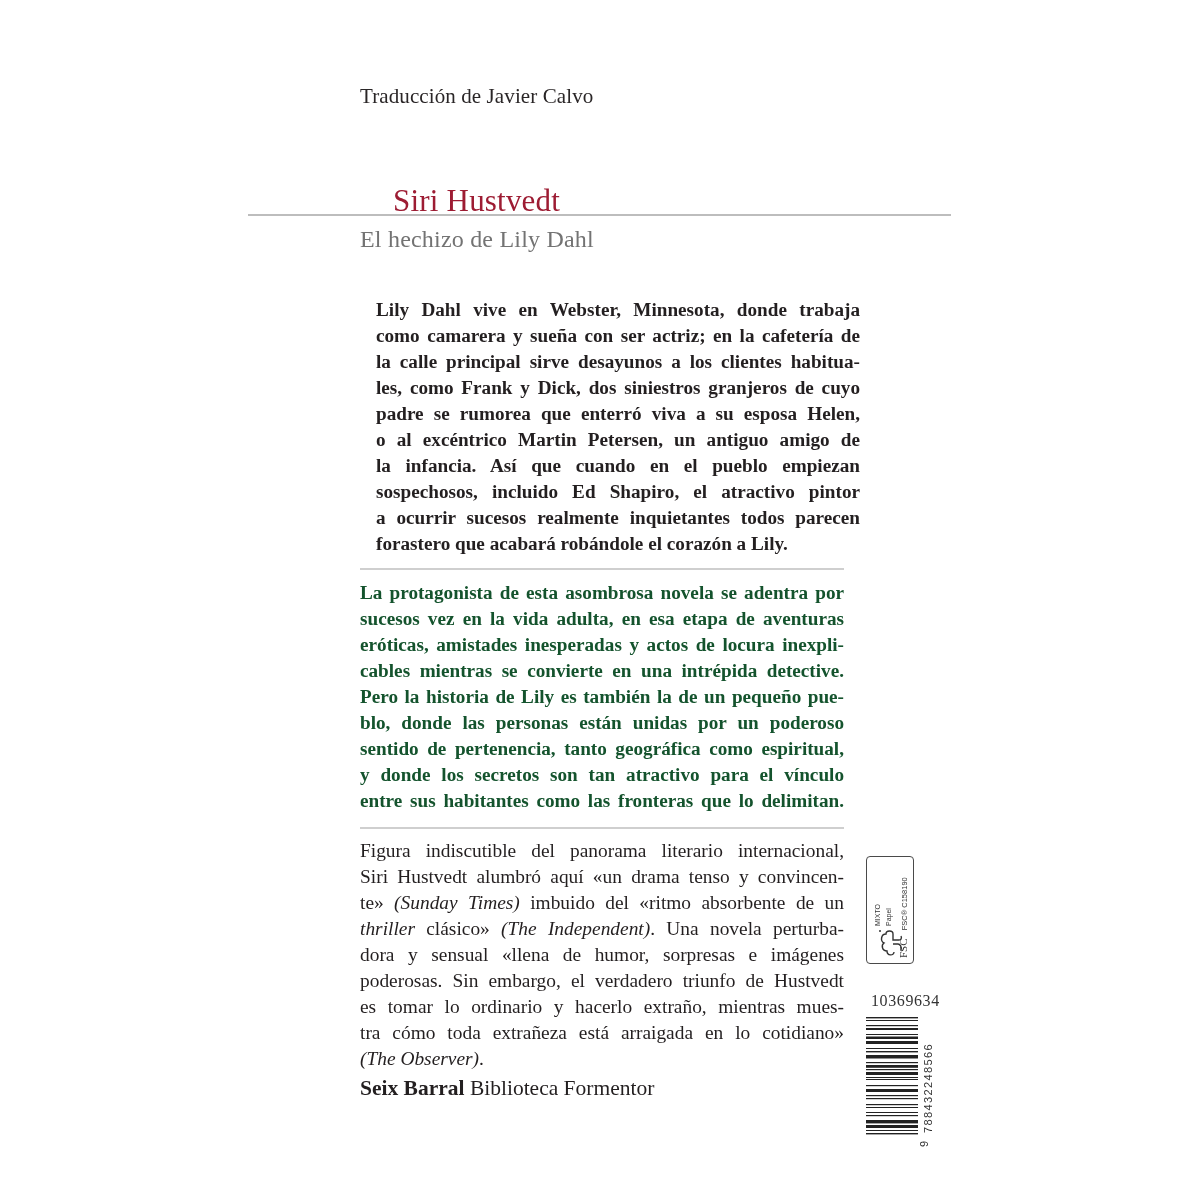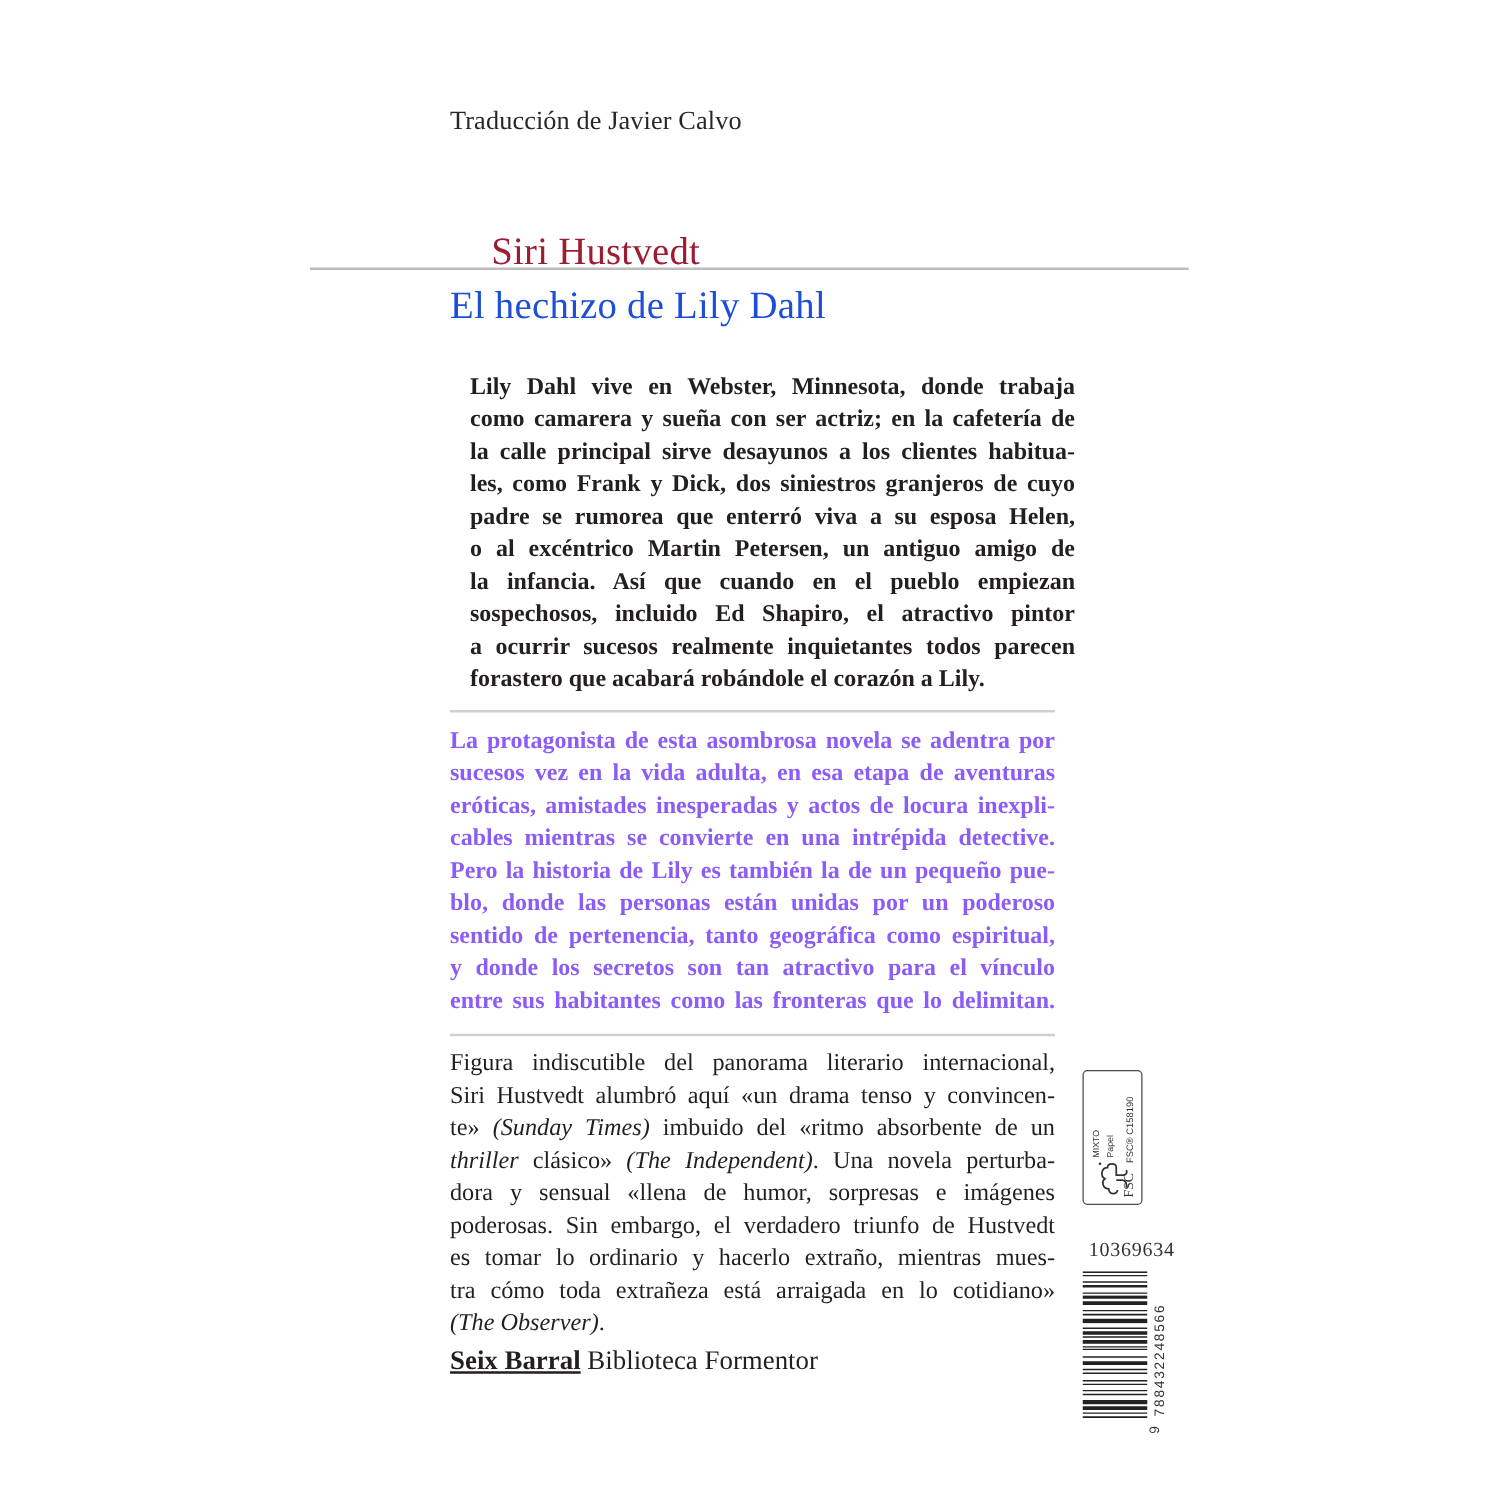"El hechizo de Lily Dahl" .title { color: #1d4ed8 -> #737373; font-size: 31px -> 24px }
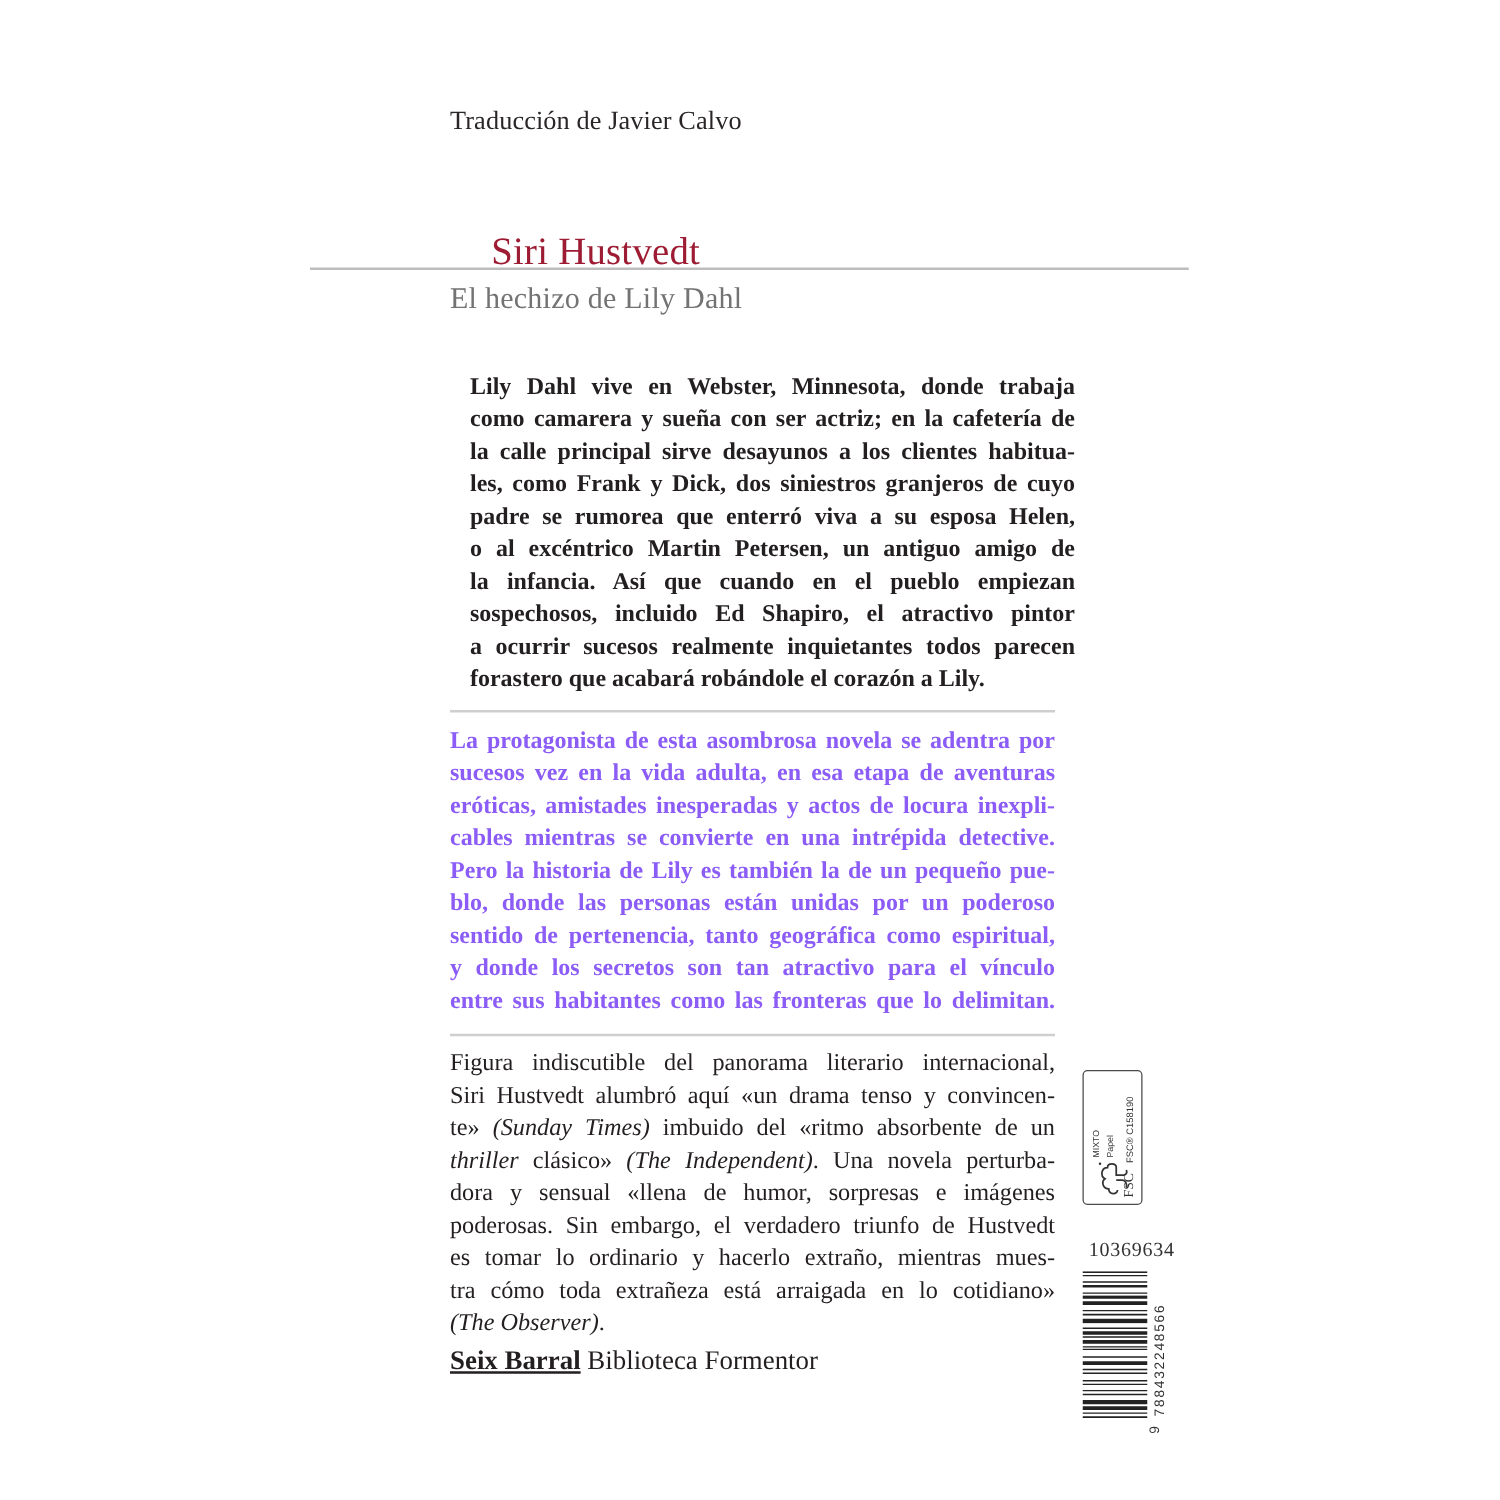"La protagonista de esta asombrosa" .p2 { color: #8b5cf6 -> #14532d }
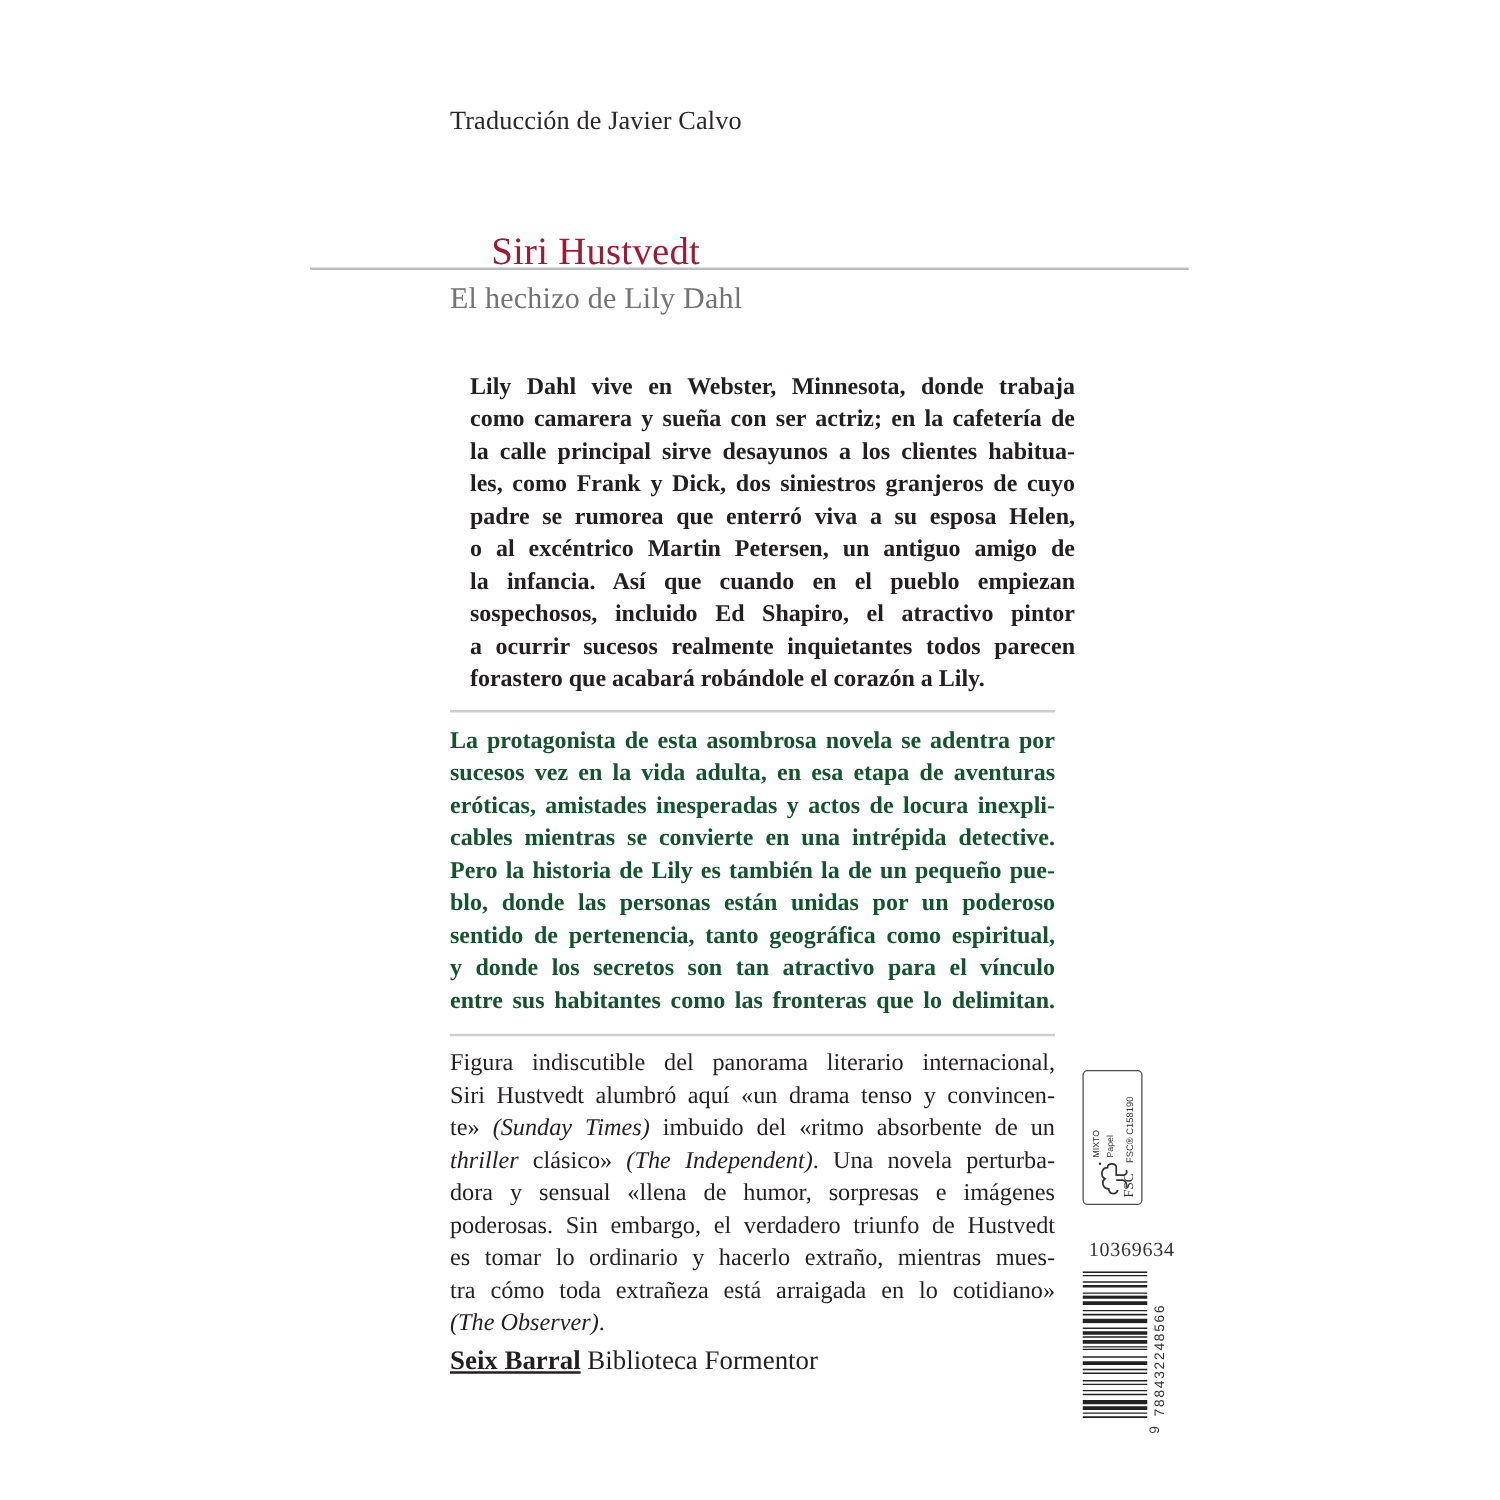"Seix Barral" .imprint b { text-decoration: underline -> none }
